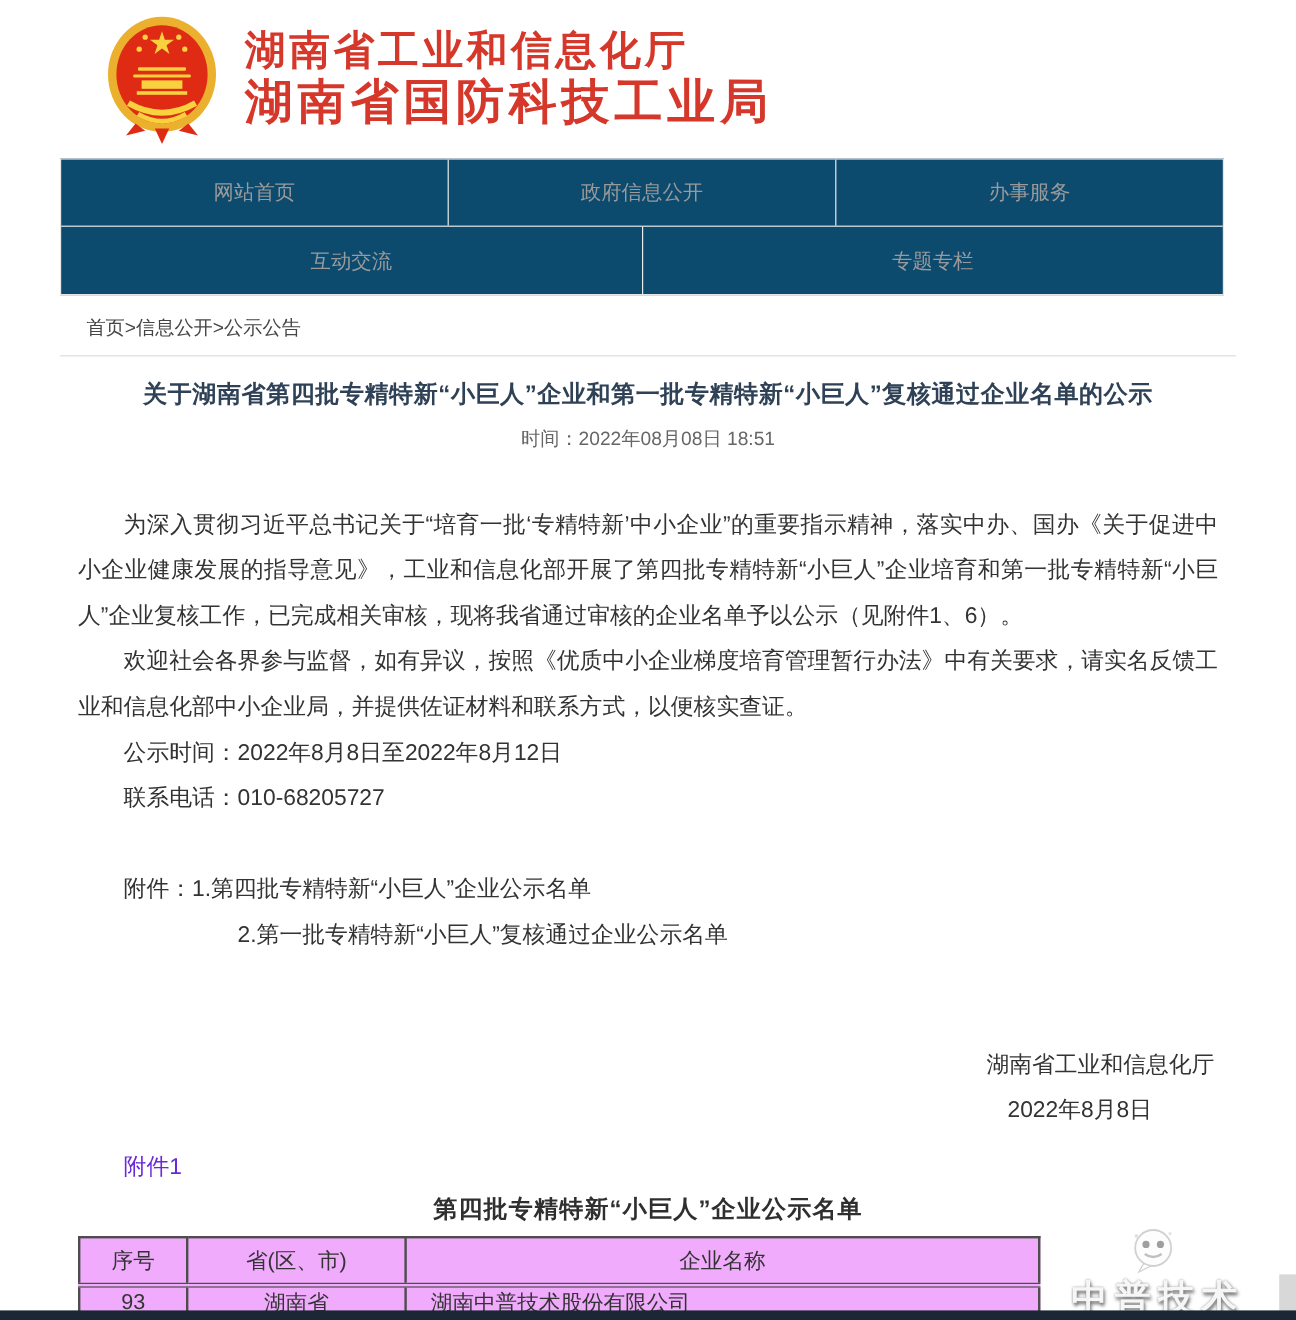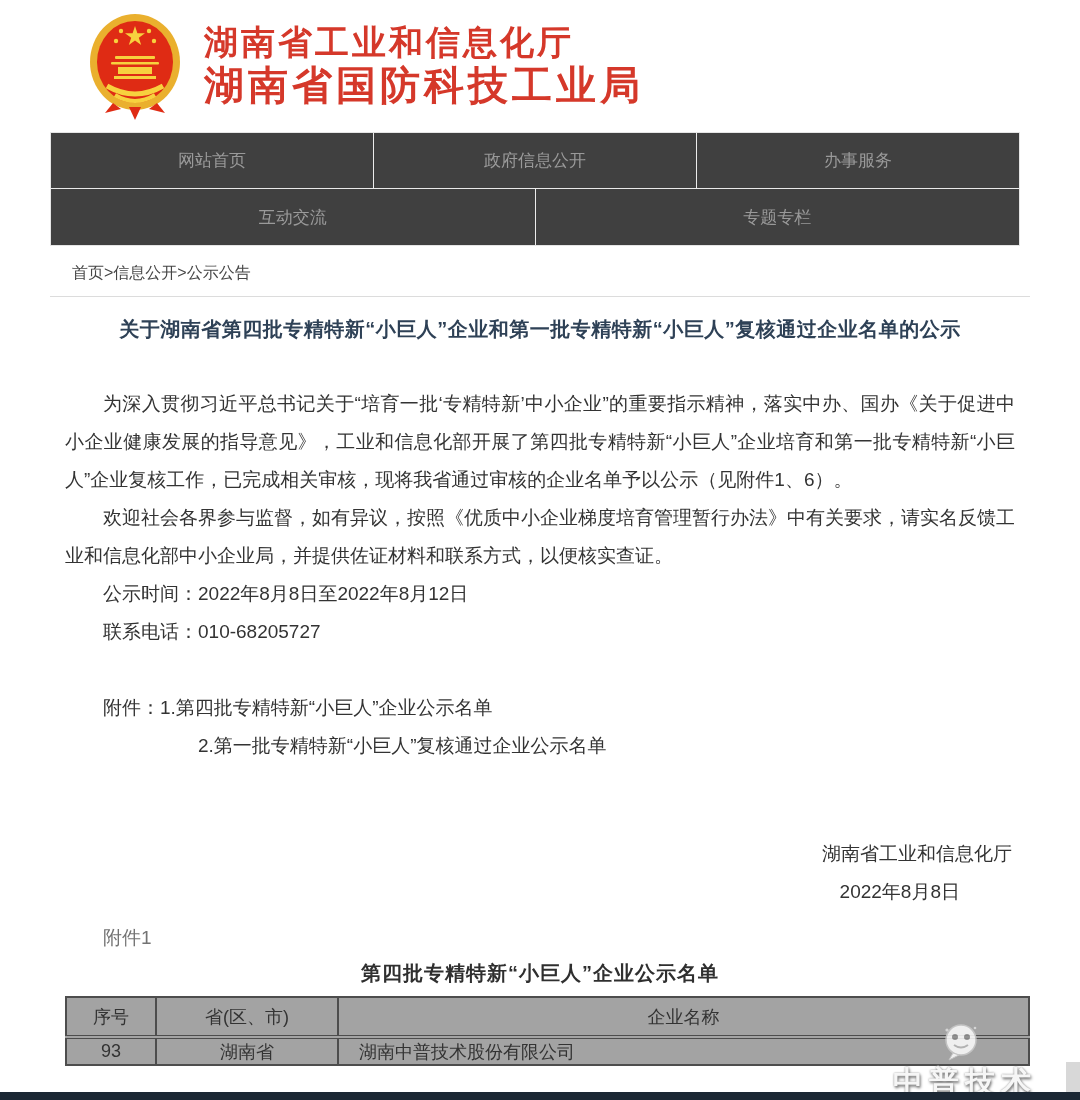"网站首页" .main-nav { background: #404040 -> #0c4a6e }
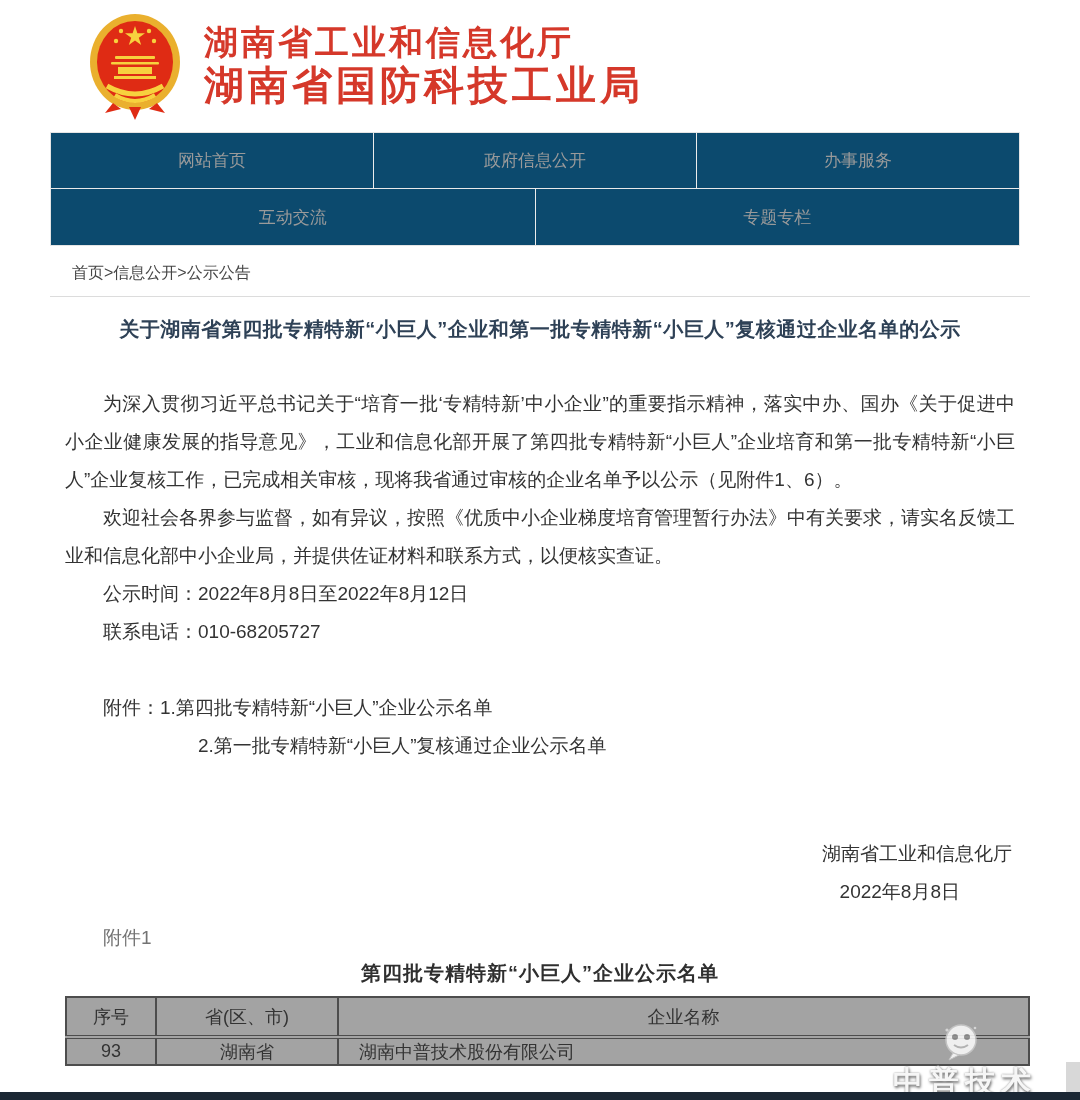"时间：2022年08月08日 18:51" div.pub-time { html: none -> <div>时间：2022年08月08日 18:51</div> }
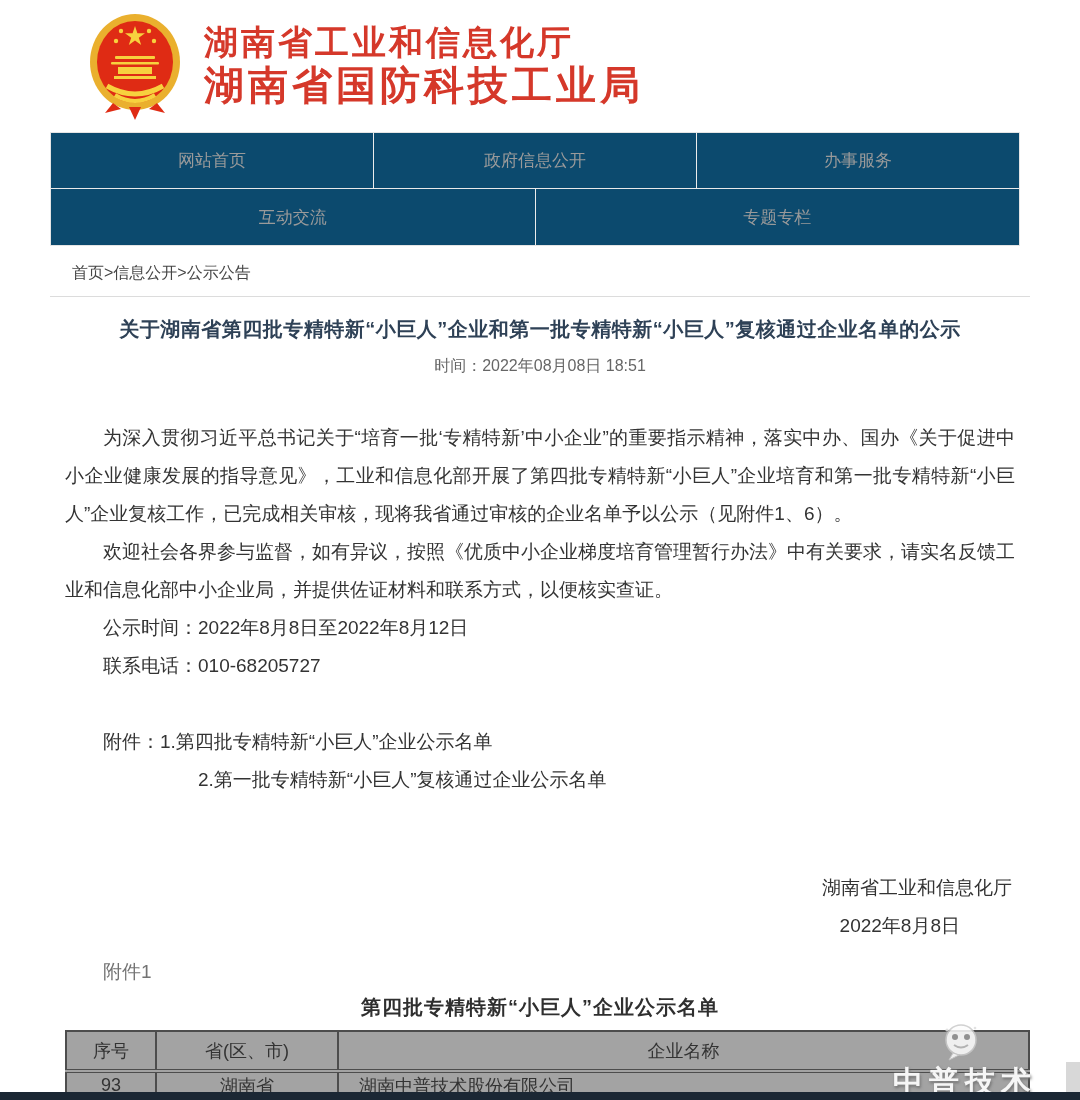"附件1" .appendix-label { color: #737373 -> #6d28d9 }
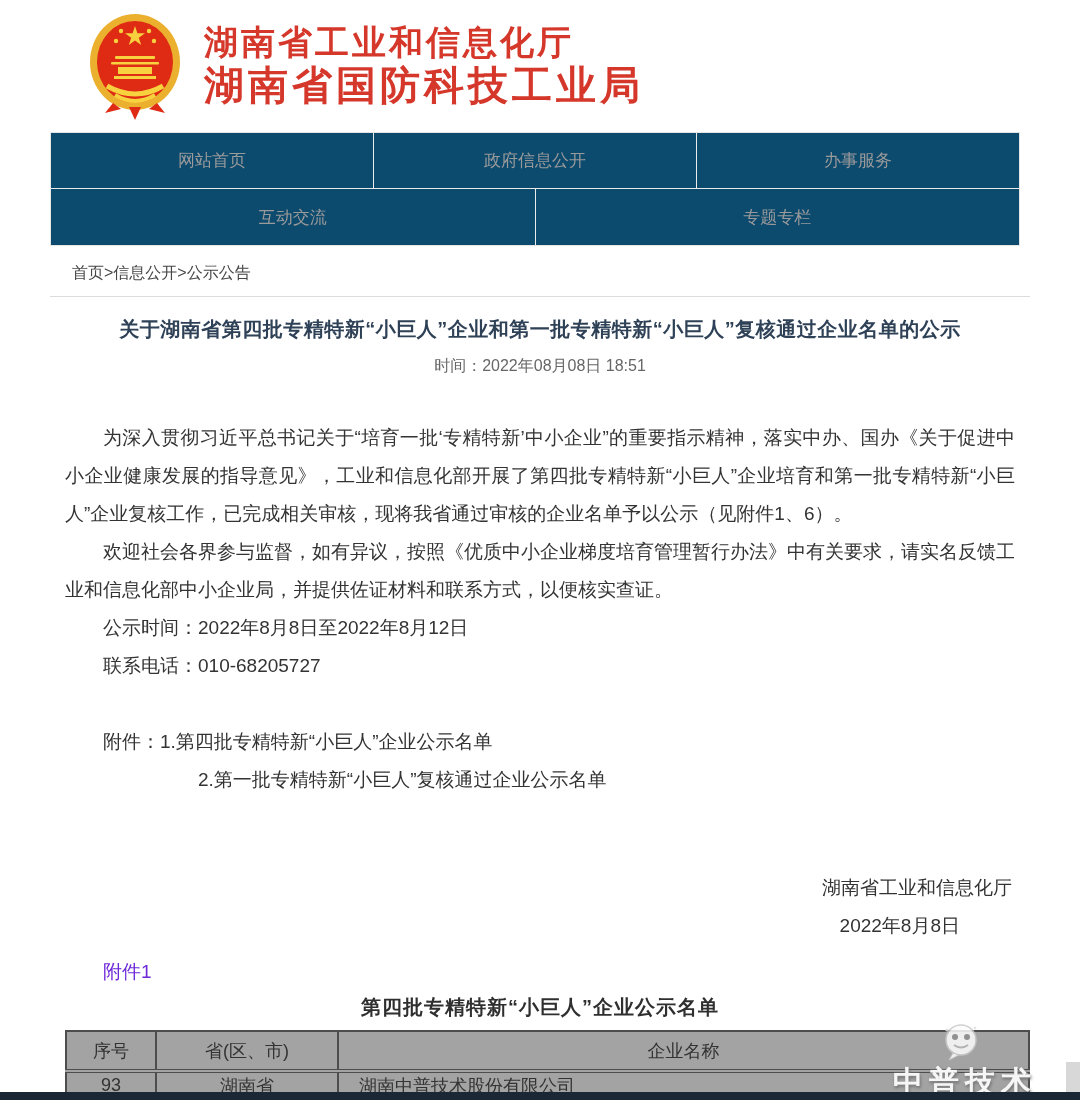"序号" table.appendix-table { background: #a3a3a3 -> #f0abfc; width: 965px -> 802px }
